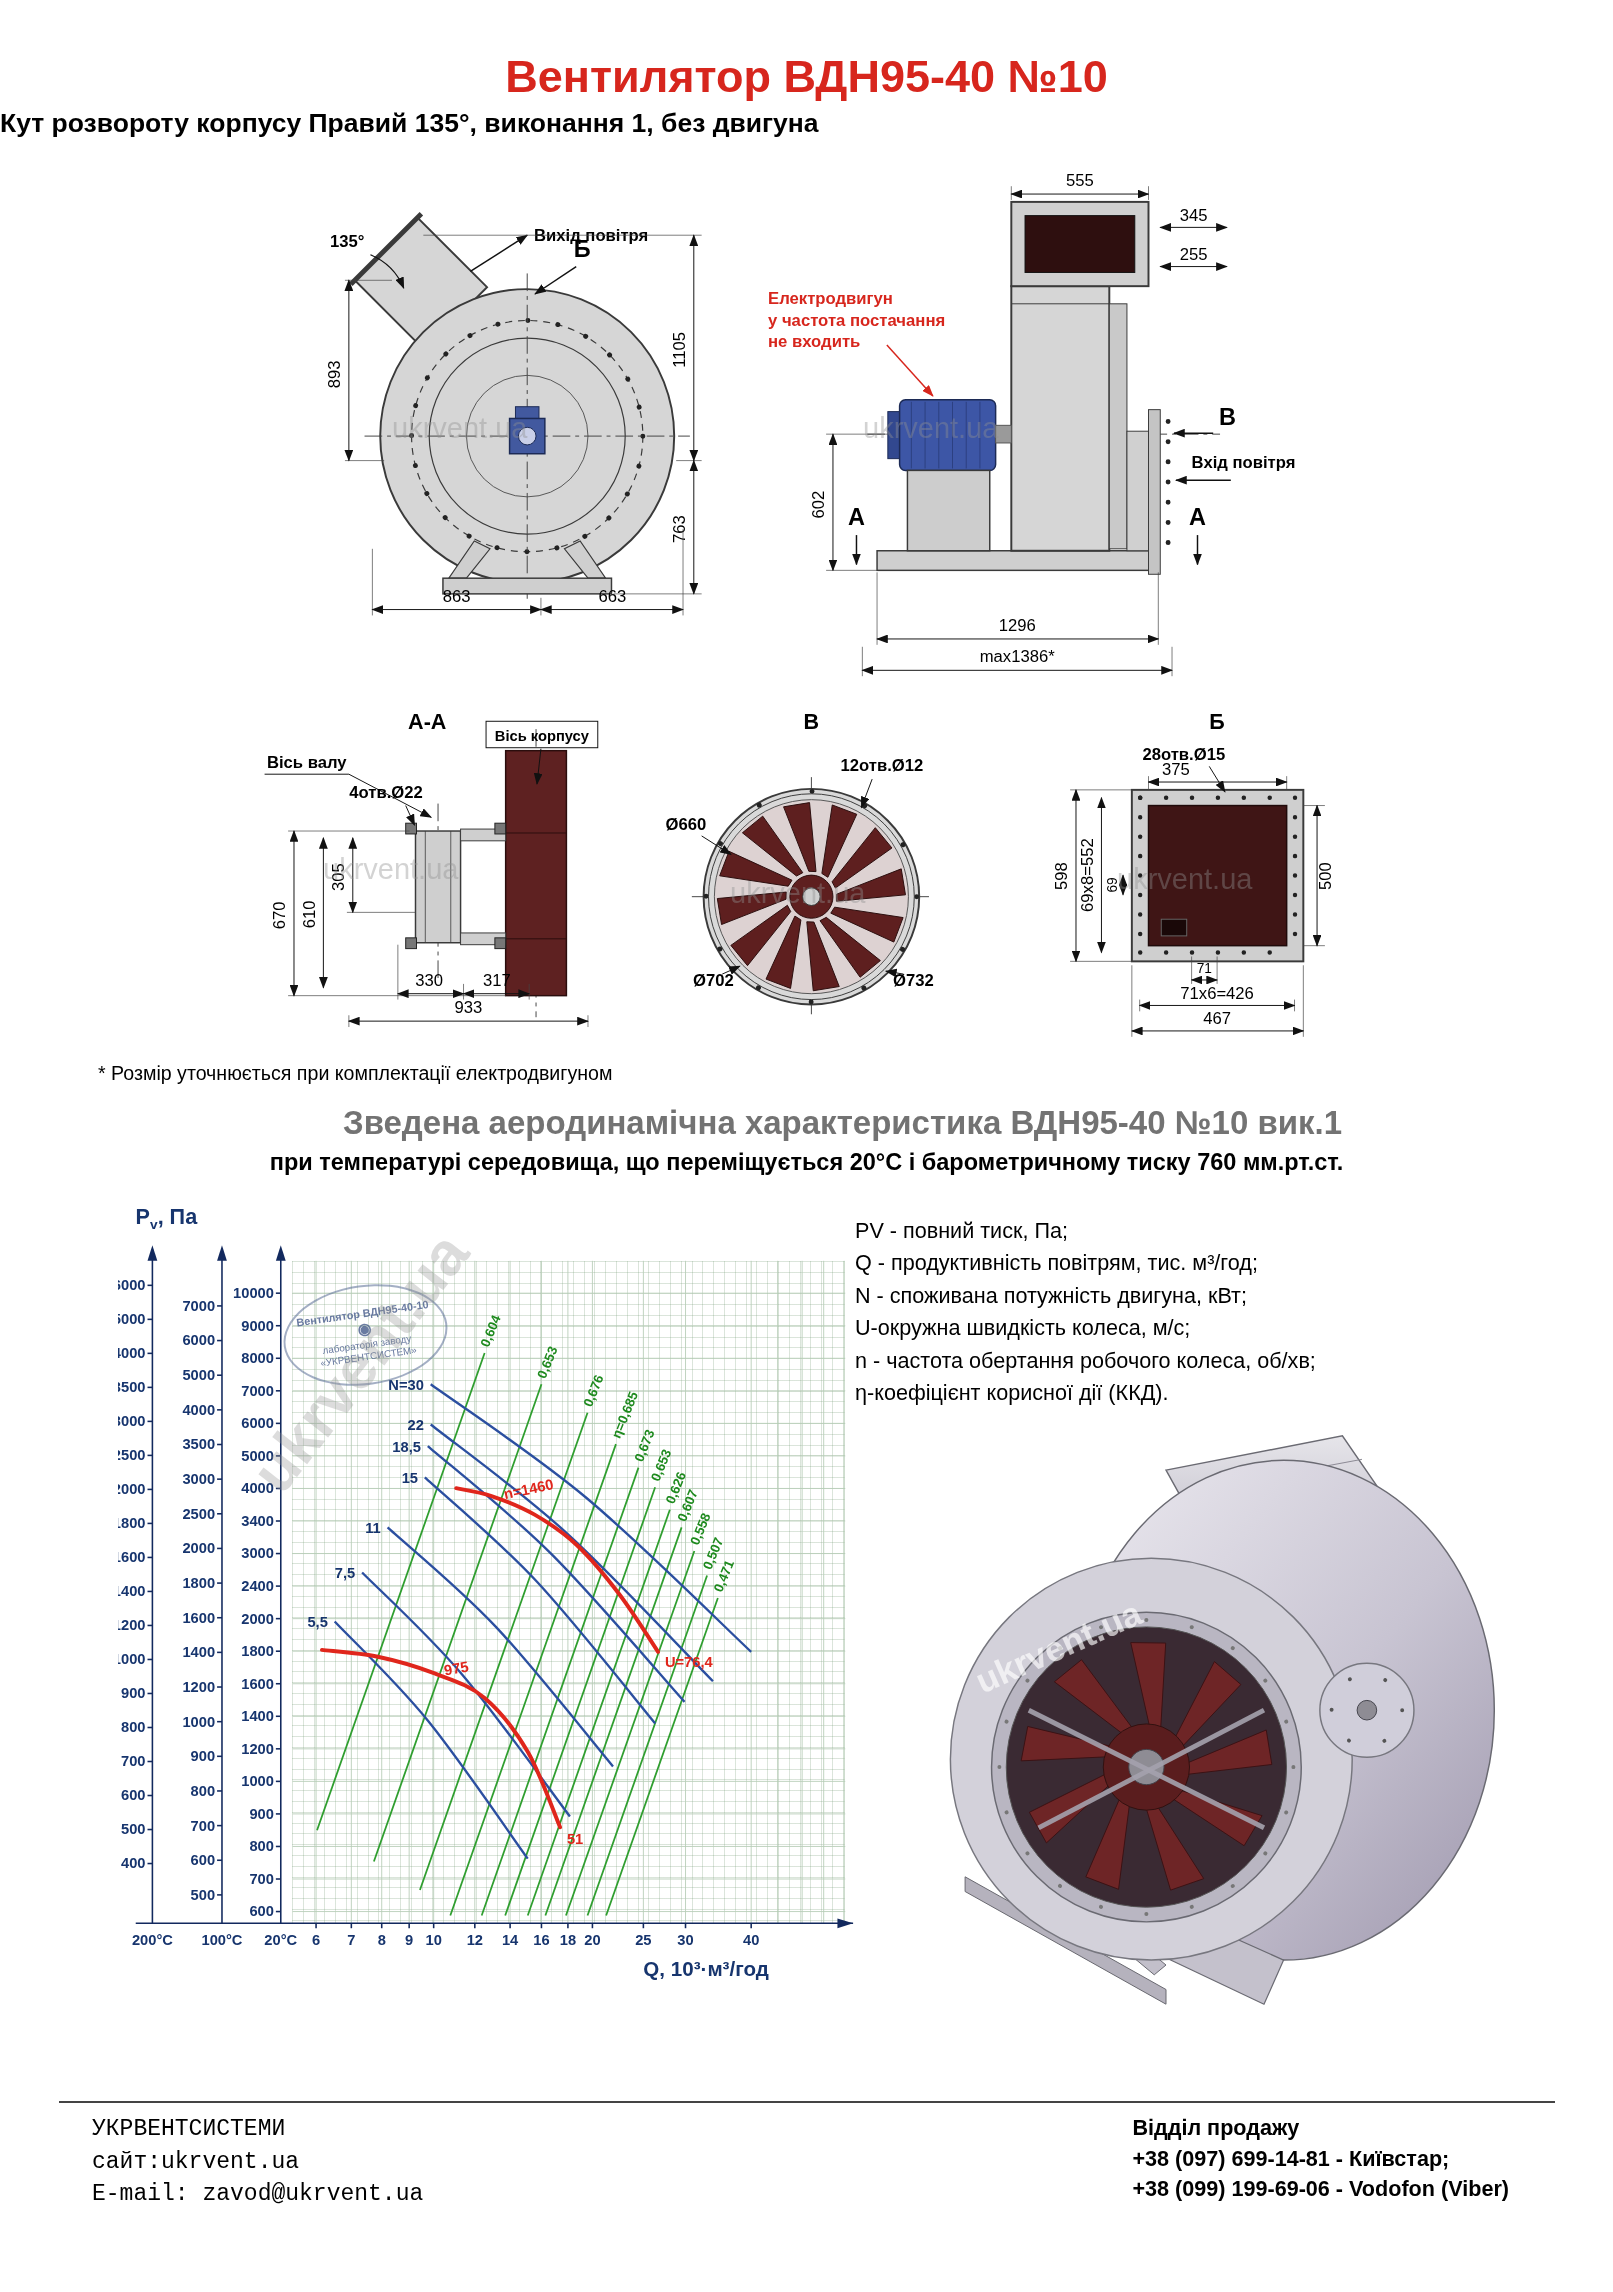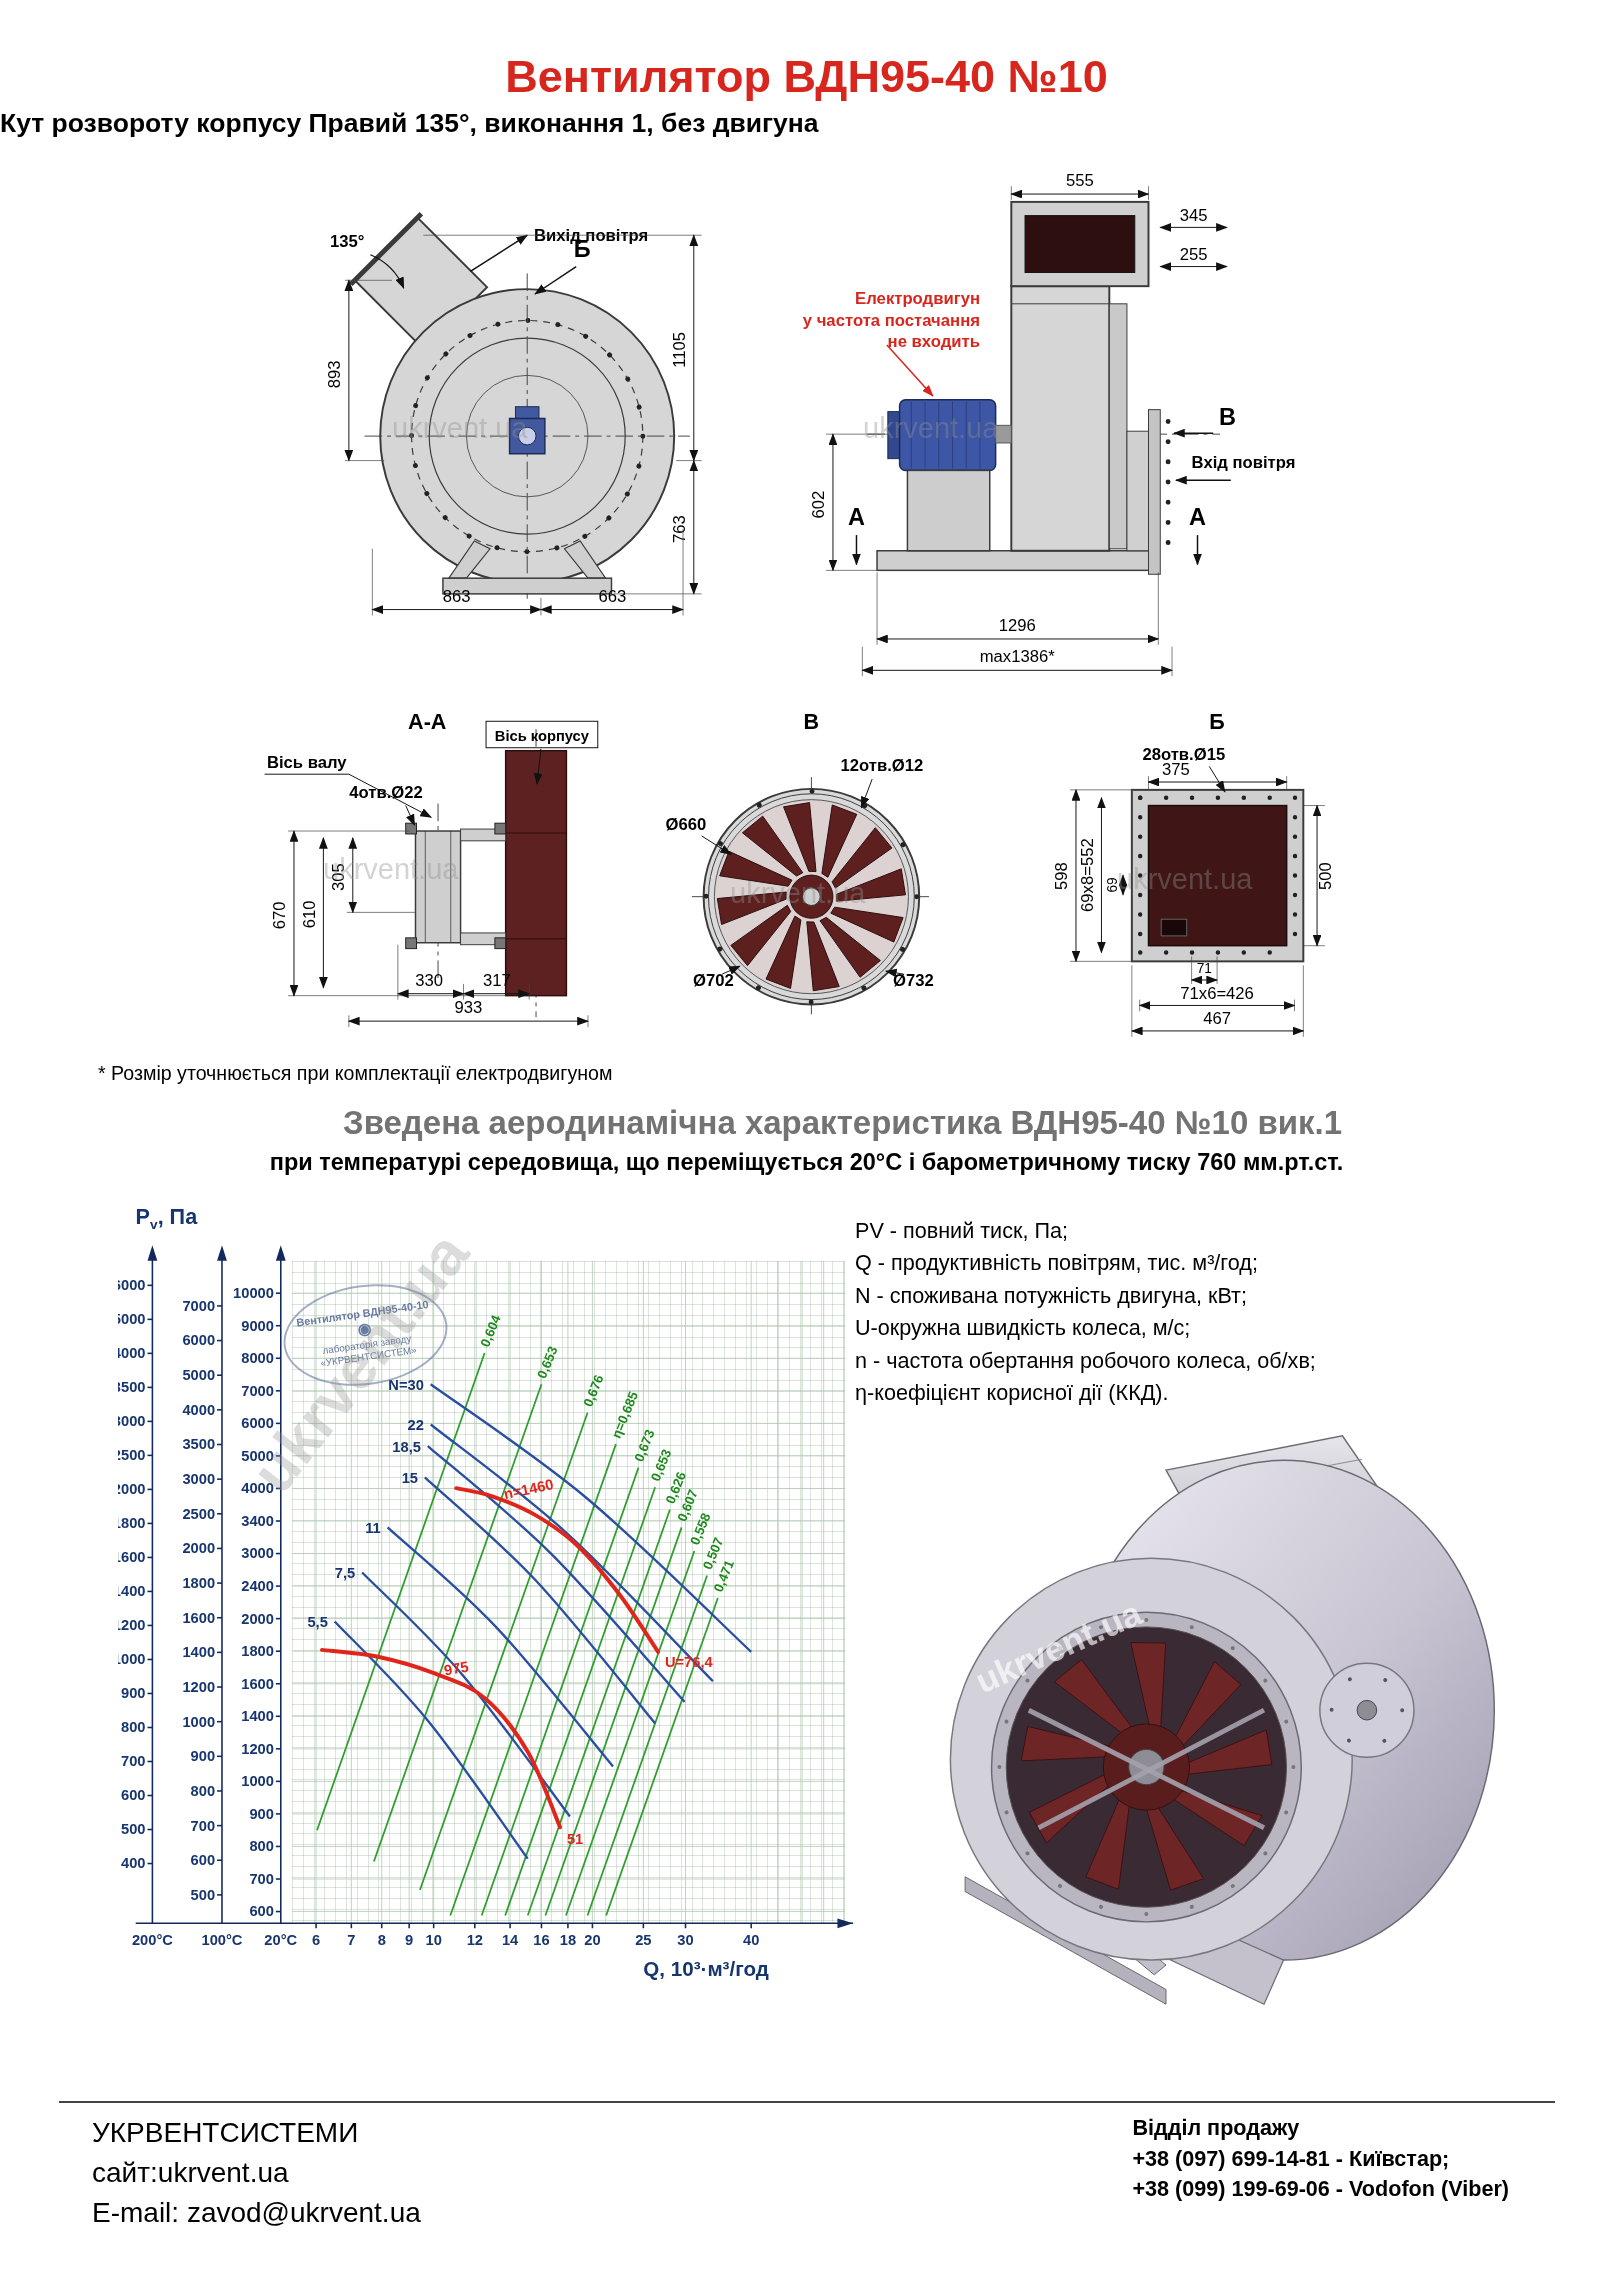"Електродвигун" .note-red { left: 741px -> 768px; text-align: right -> left }
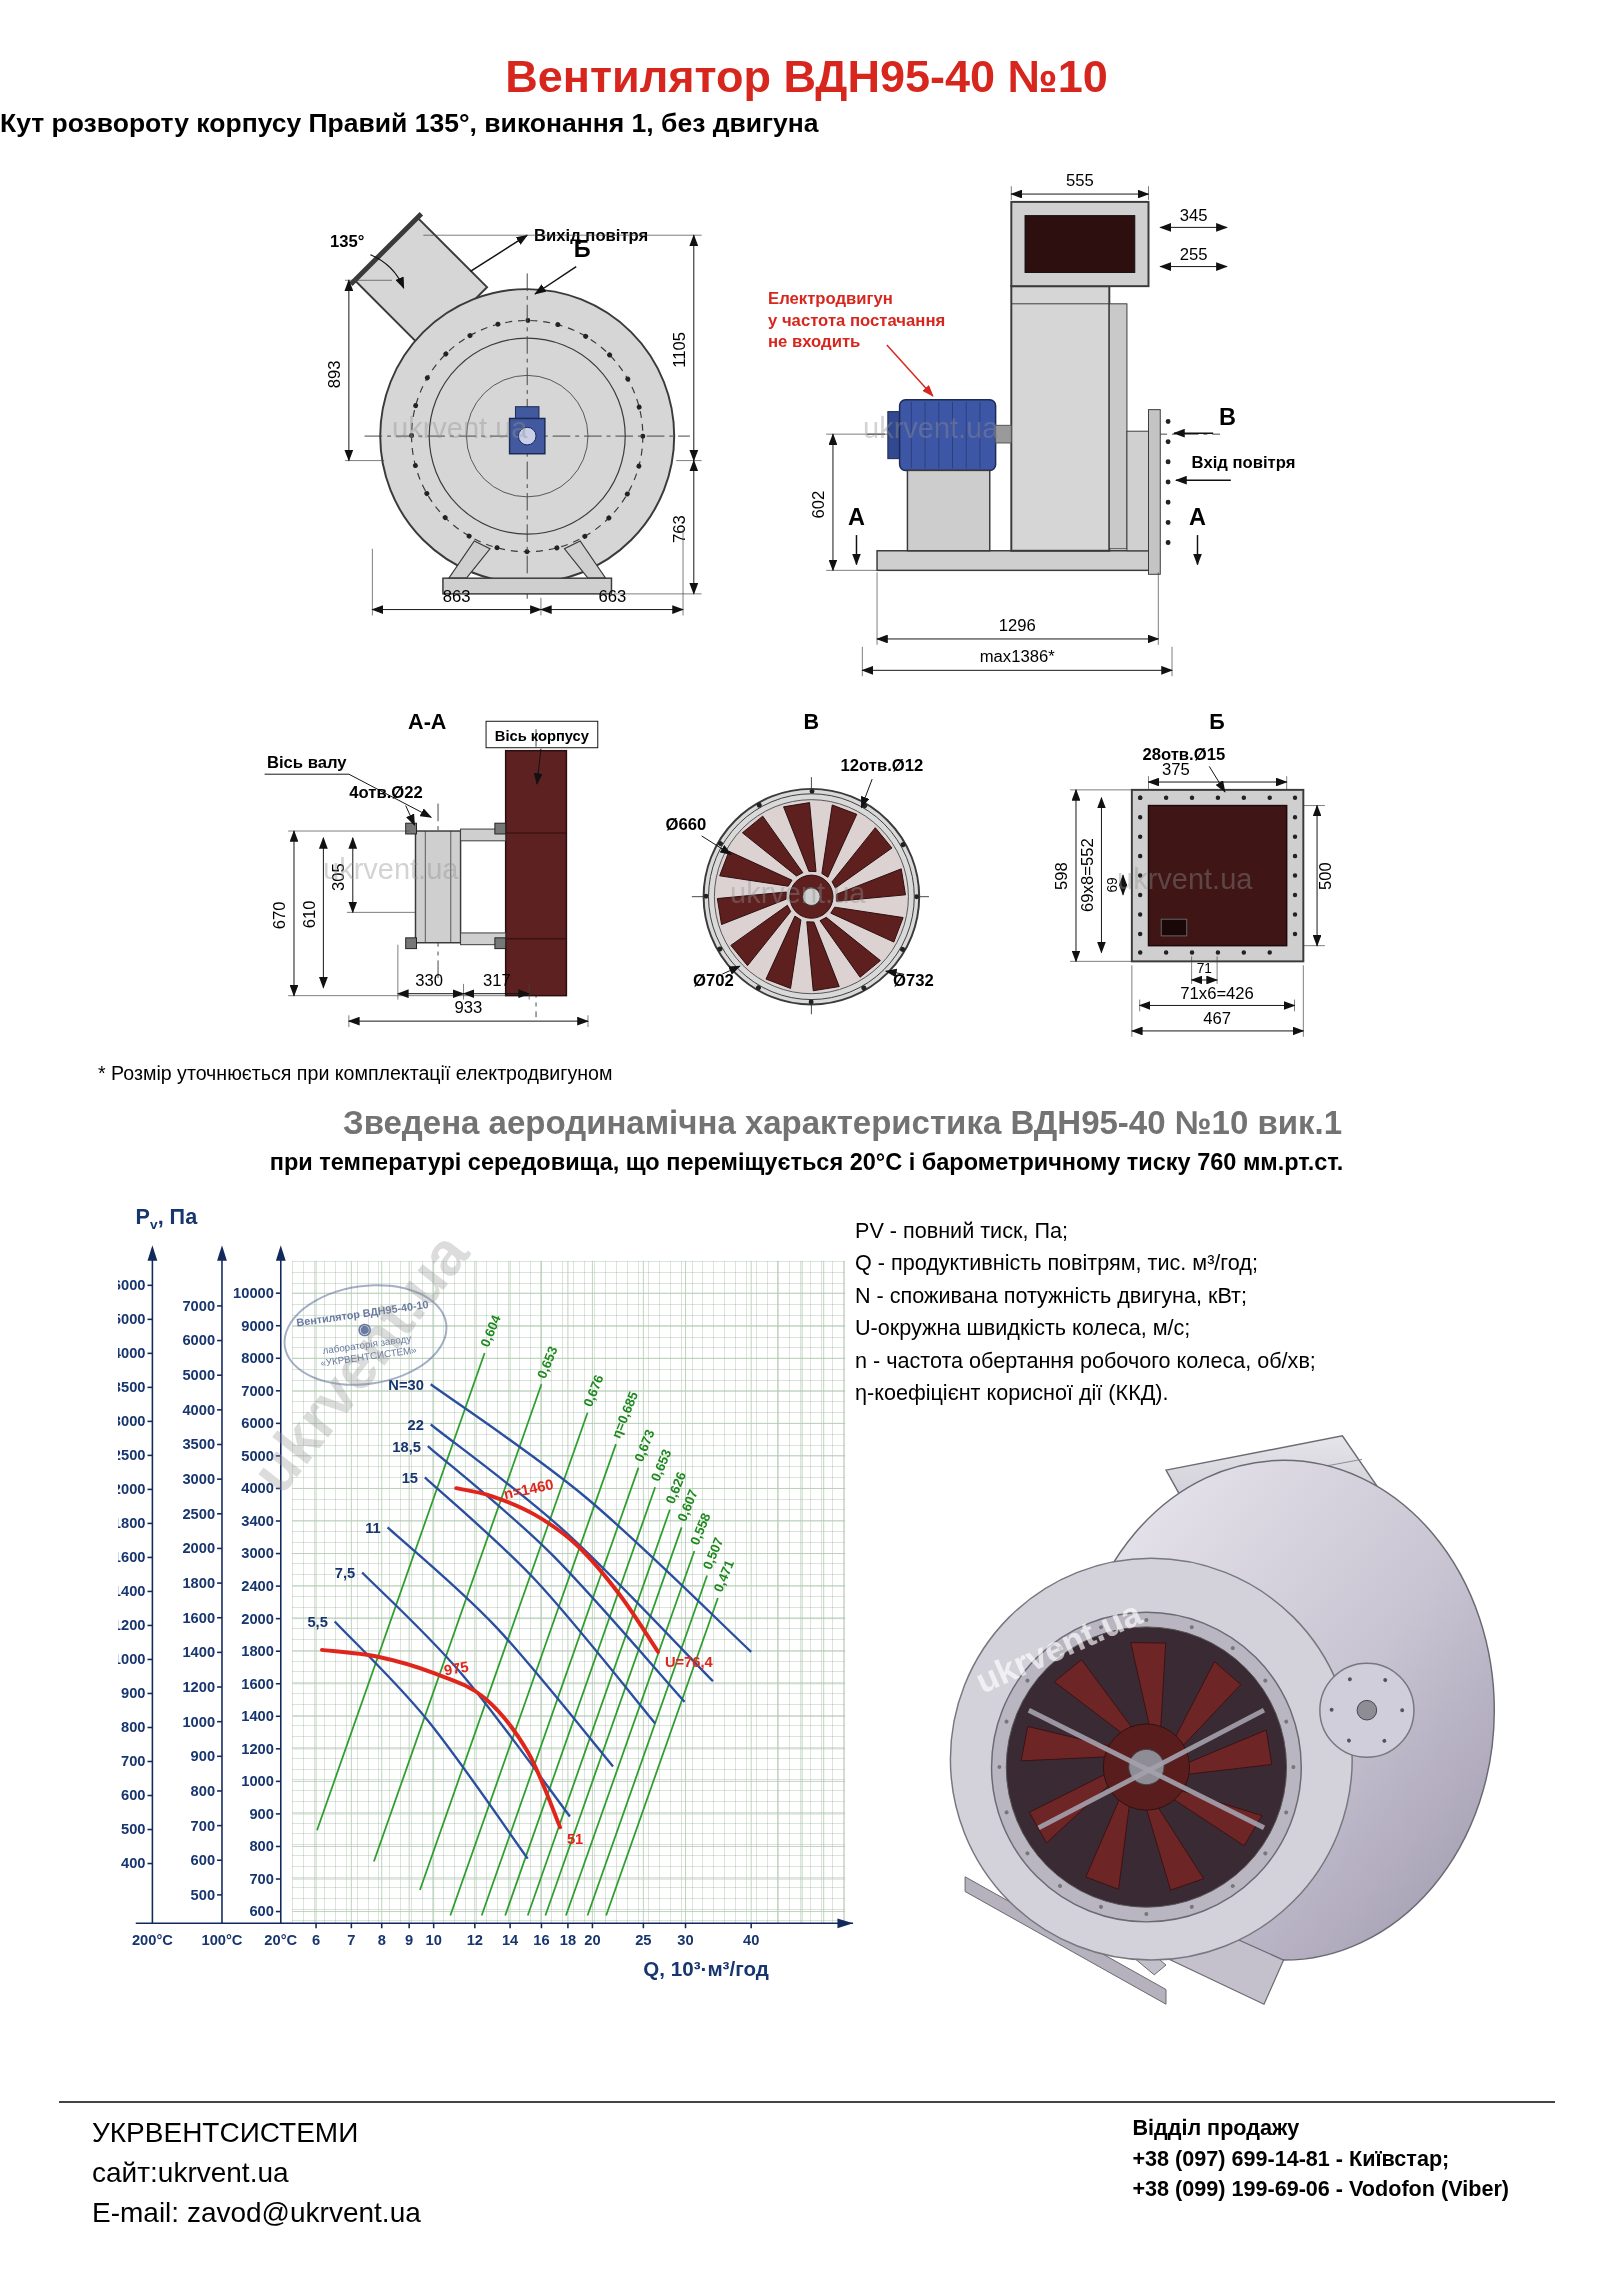"УКРВЕНТСИСТЕМИ" .footer-left { font-family: none -> Liberation Mono, monospace; font-size: 28px -> 23px }
